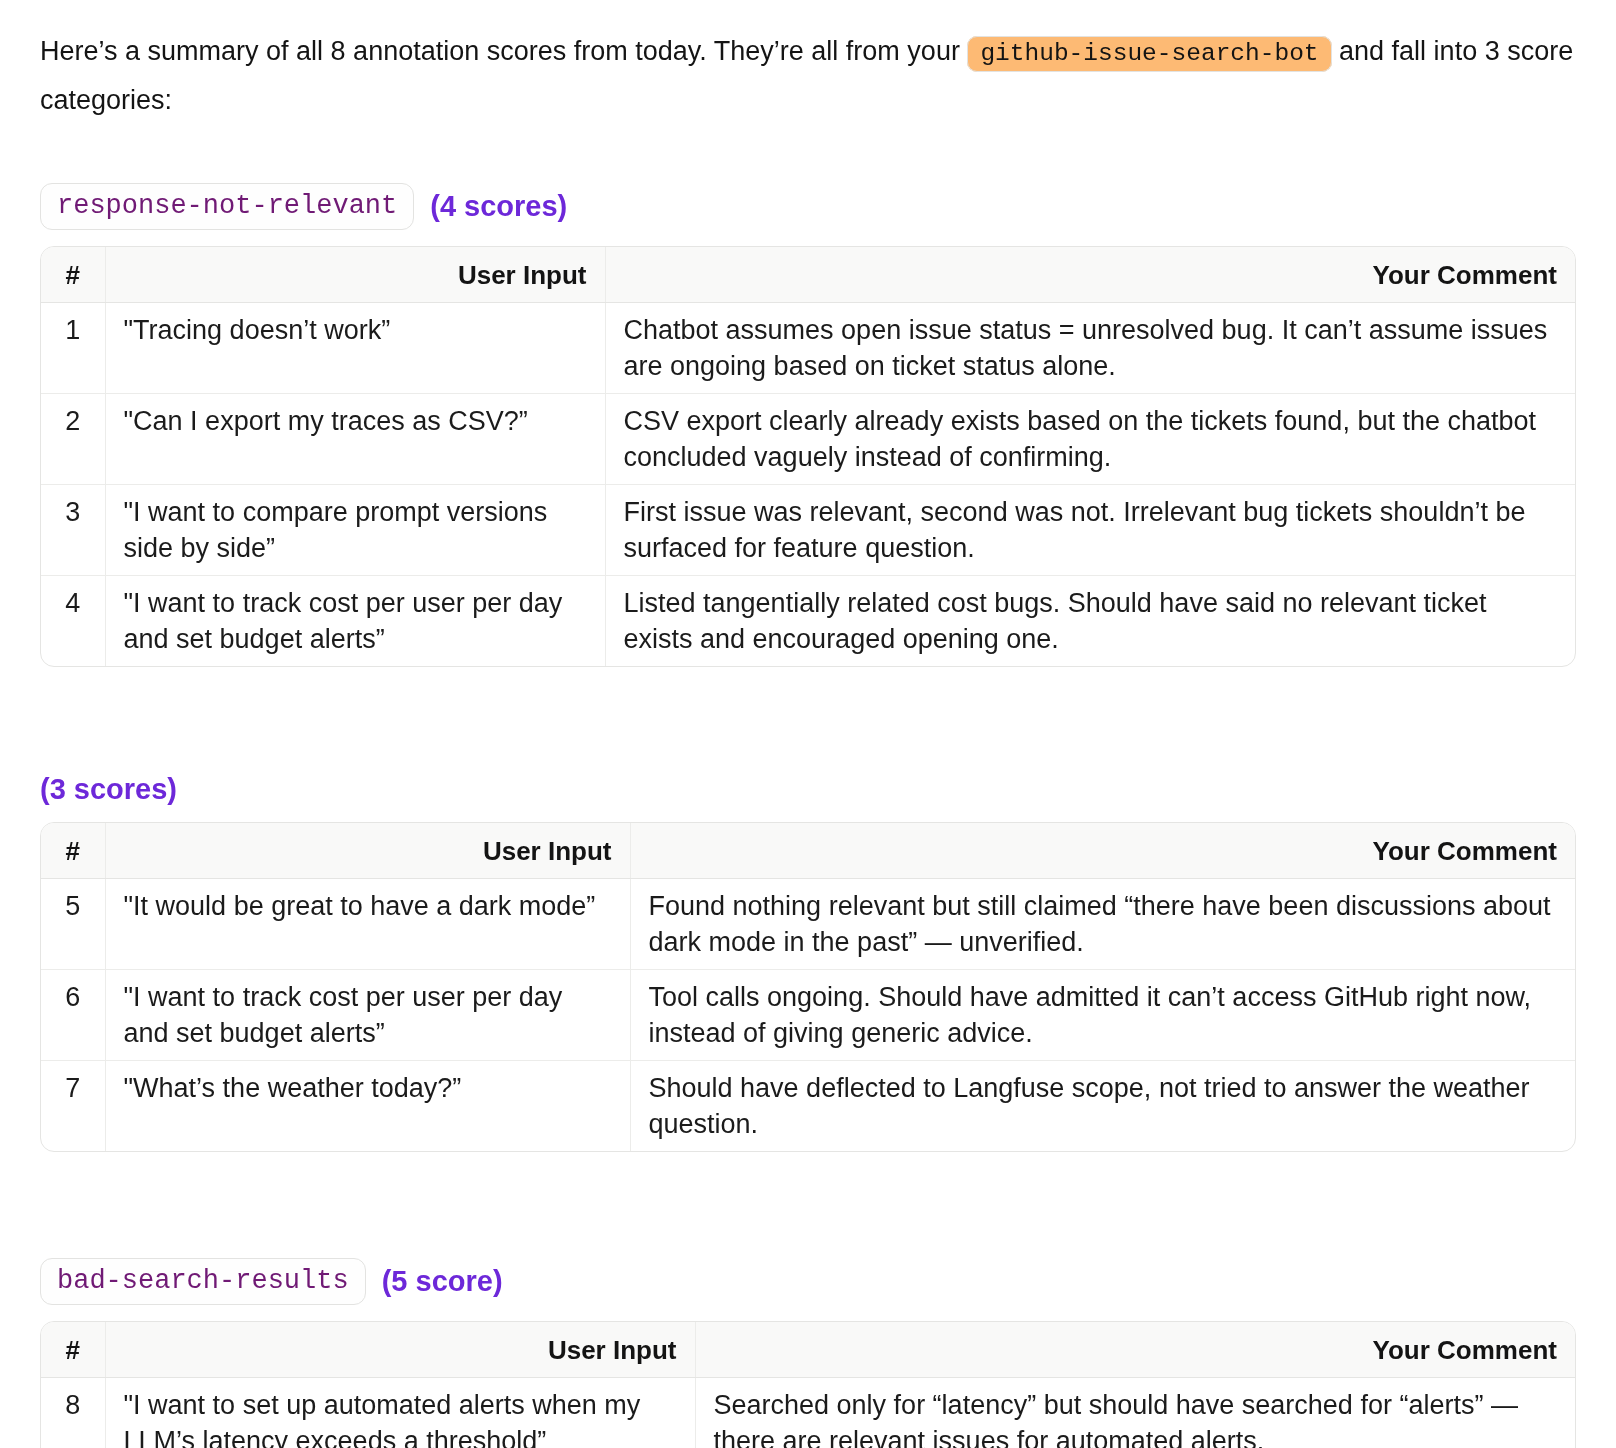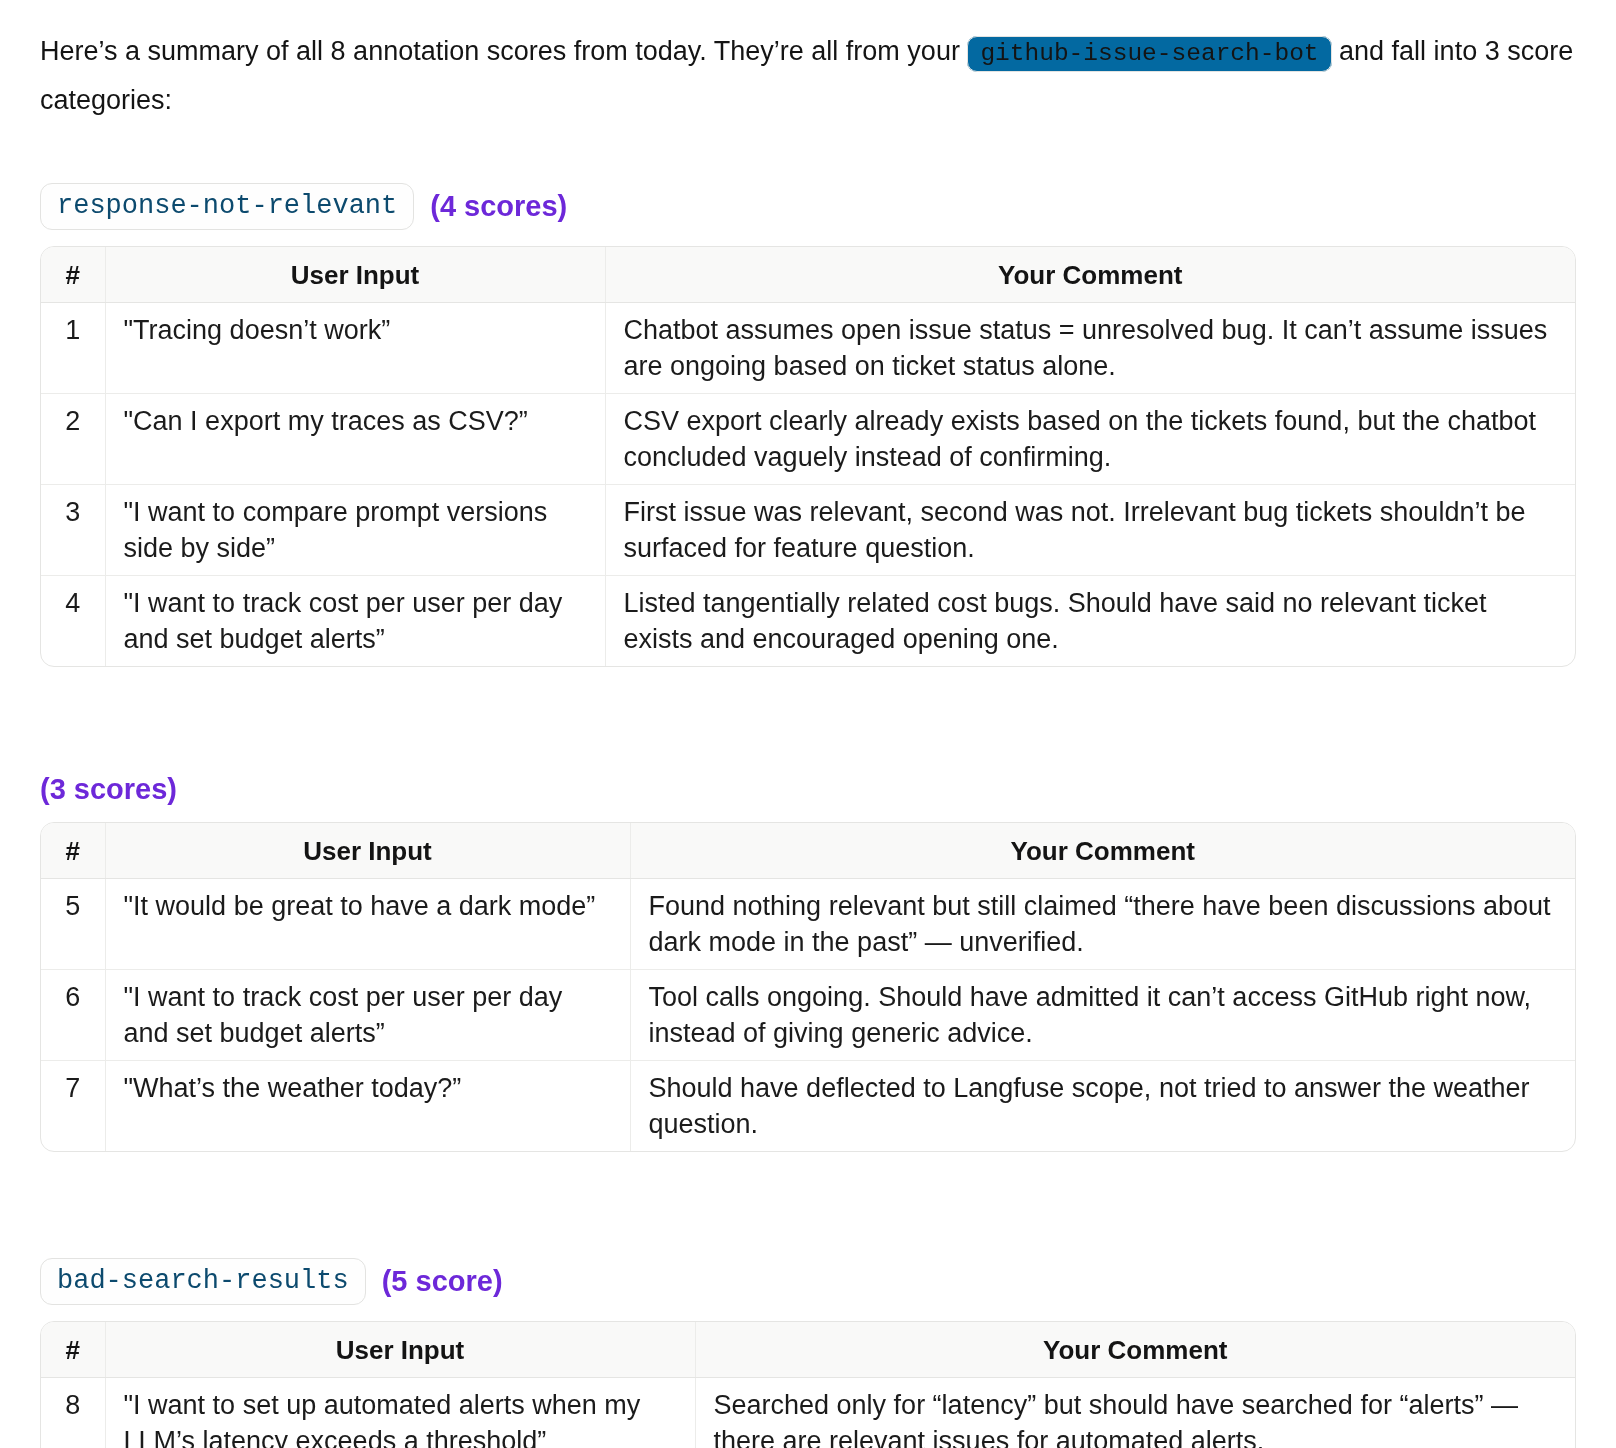"github-issue-search-bot" .inline-code { background: #0369a1 -> #fdba74 }
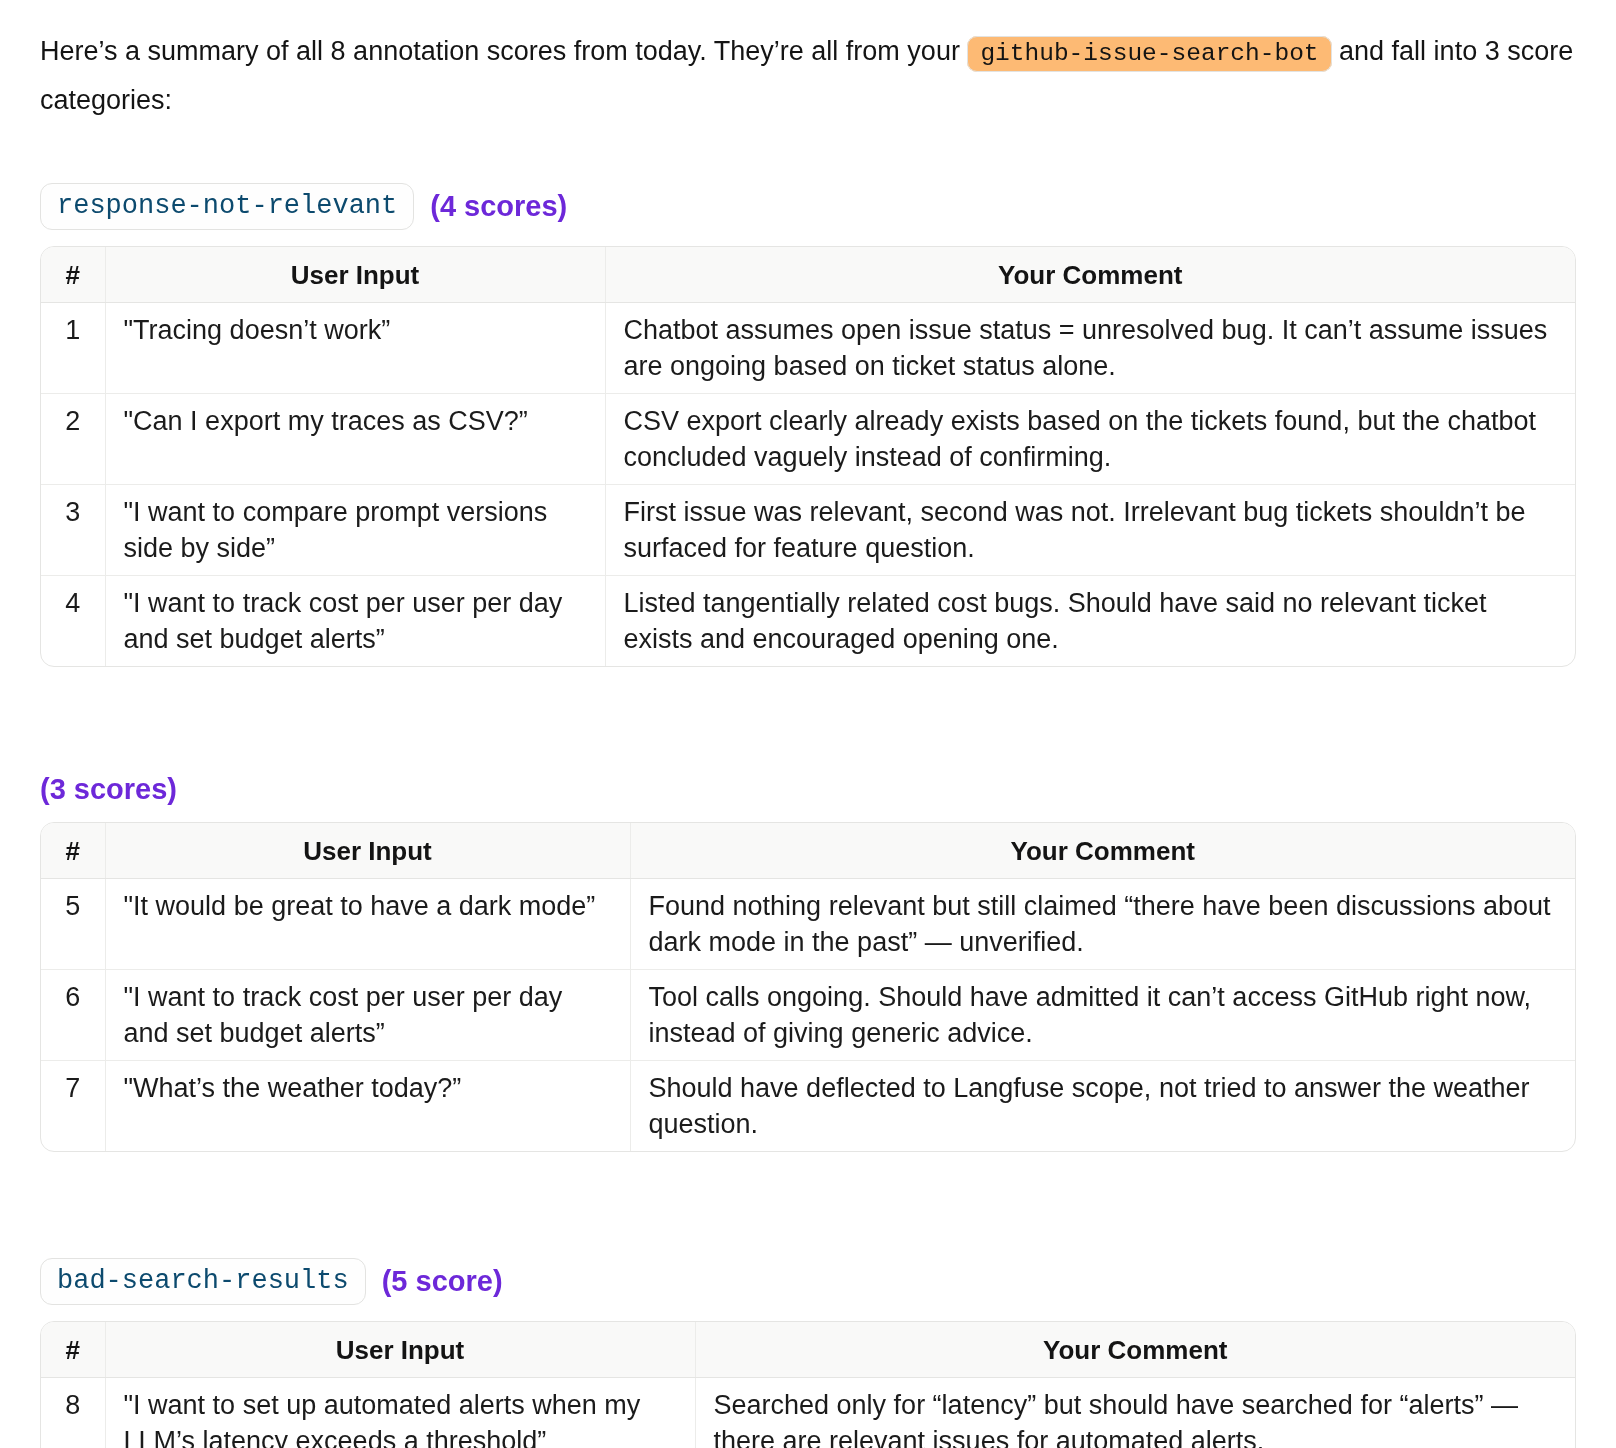"response-not-relevant" .heading-chip { color: #0c4a6e -> #701a75 }
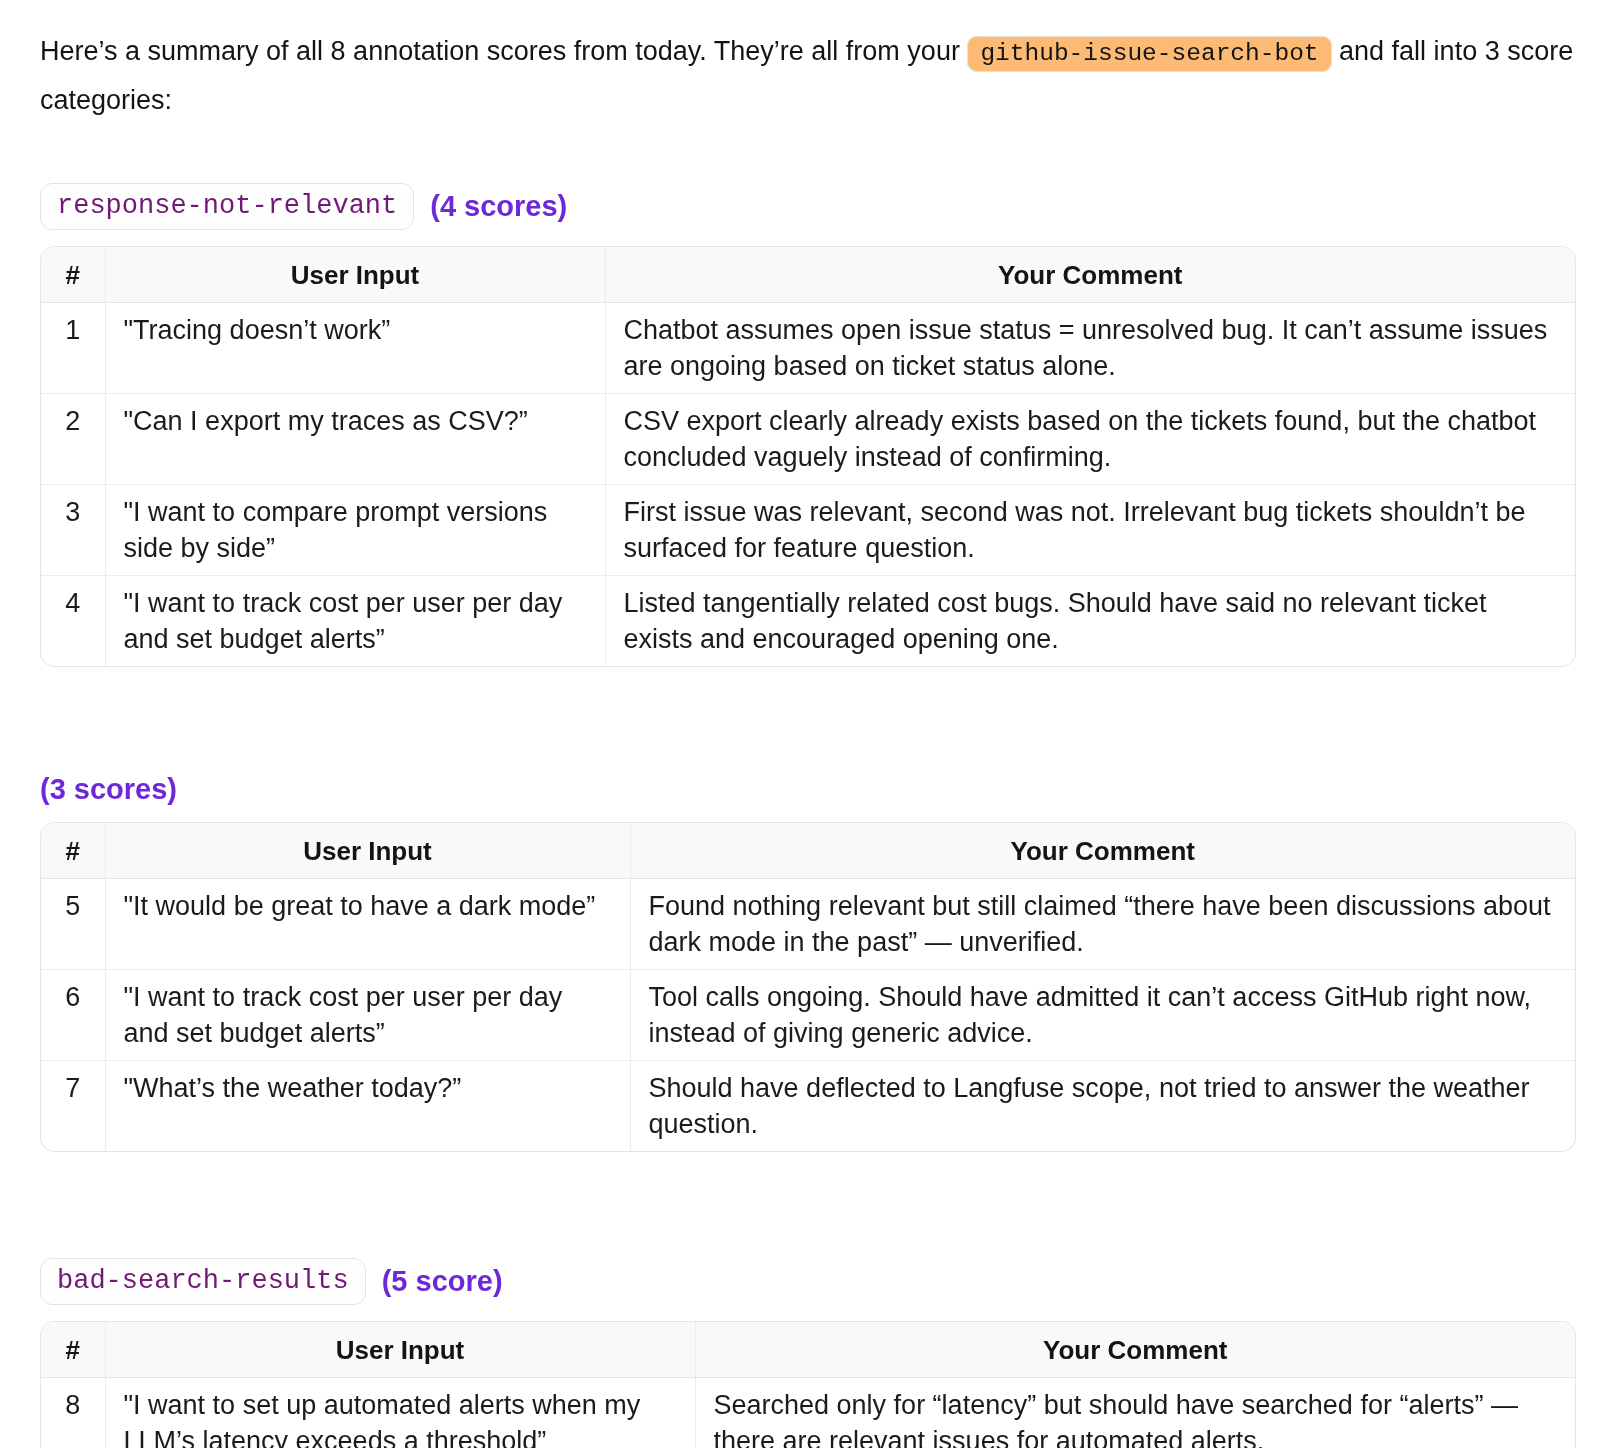"User Input" th { text-align: center -> right }
